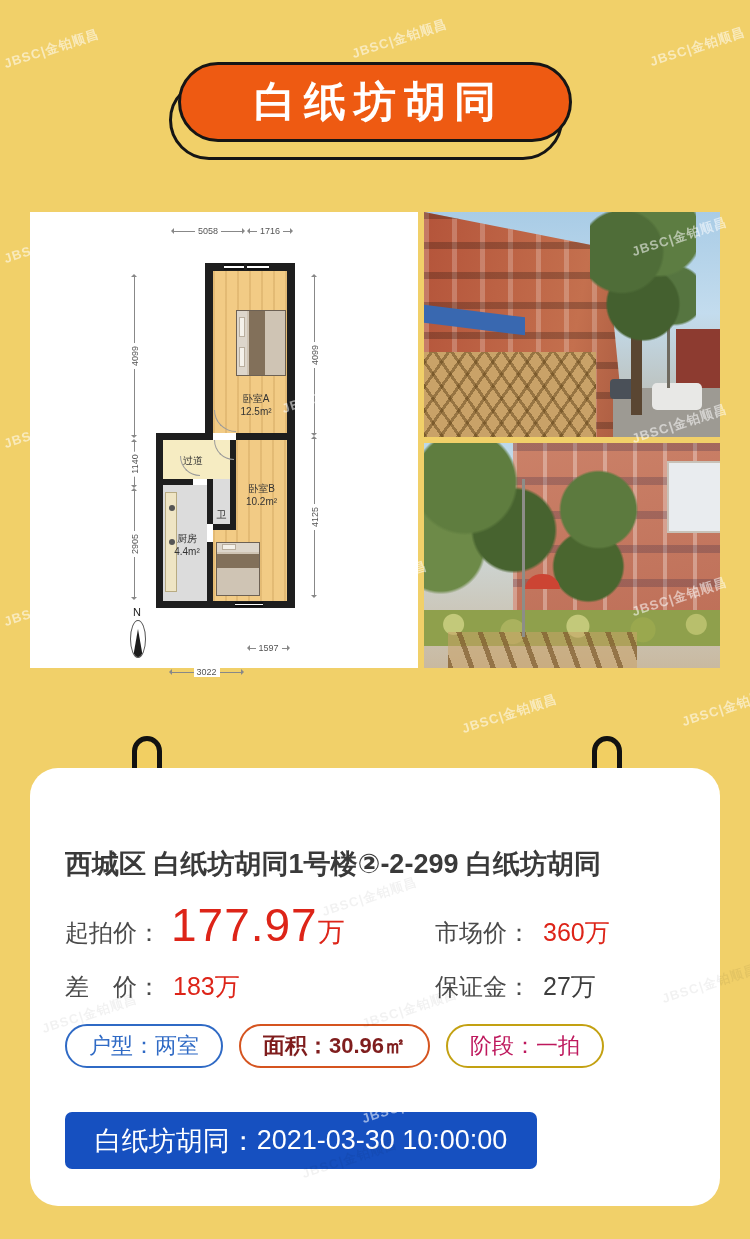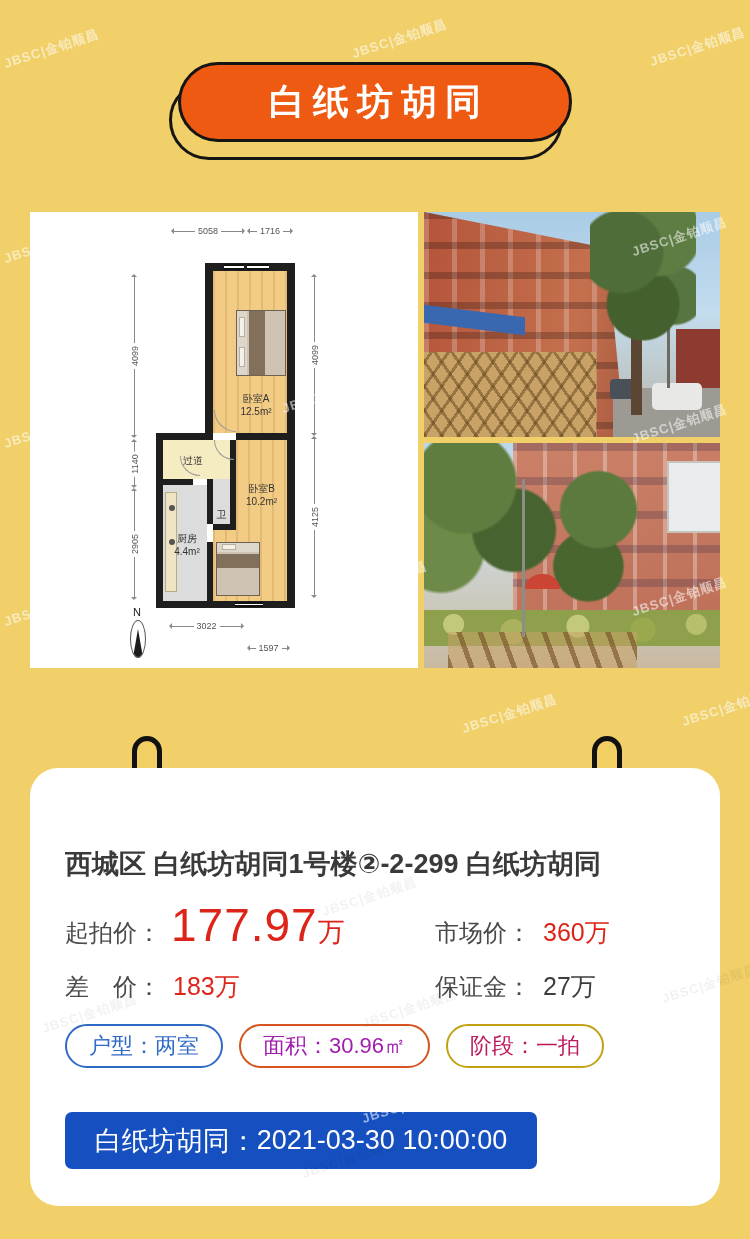"白纸坊胡同" .banner-front span { font-size: 36px -> 42px }
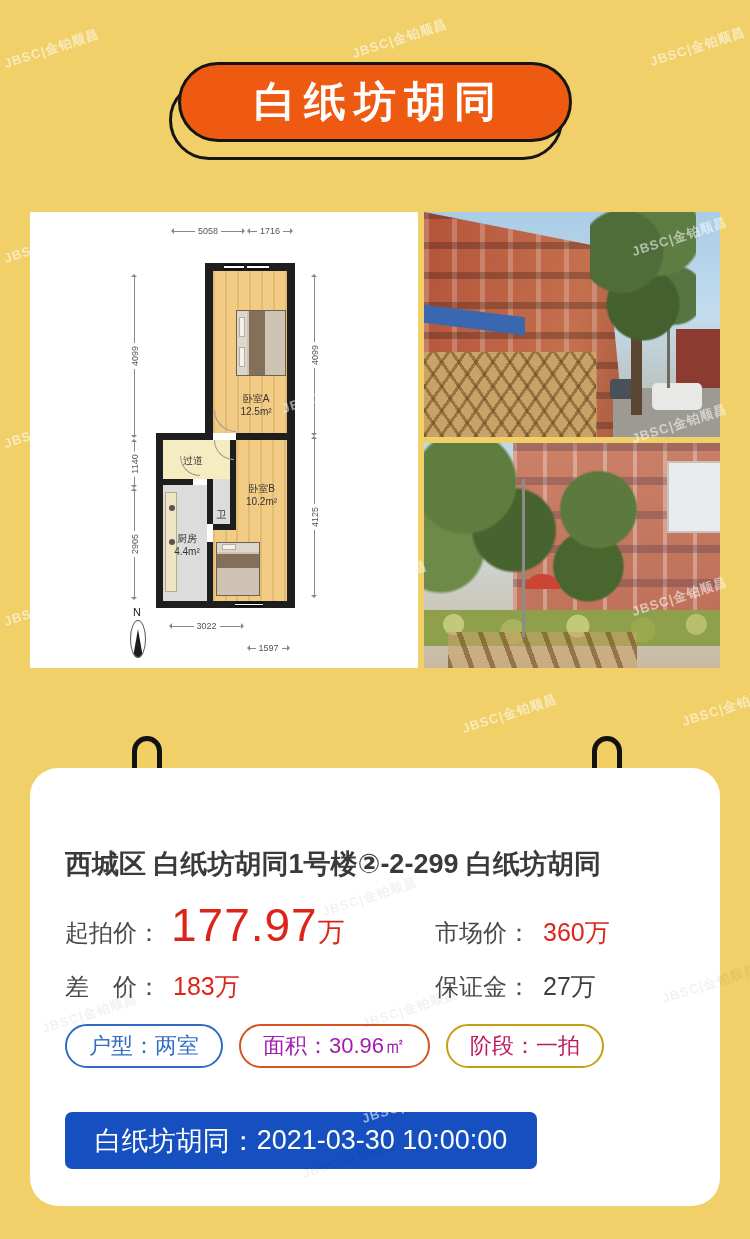"3022" div.dim-h { top: 414px -> 460px }
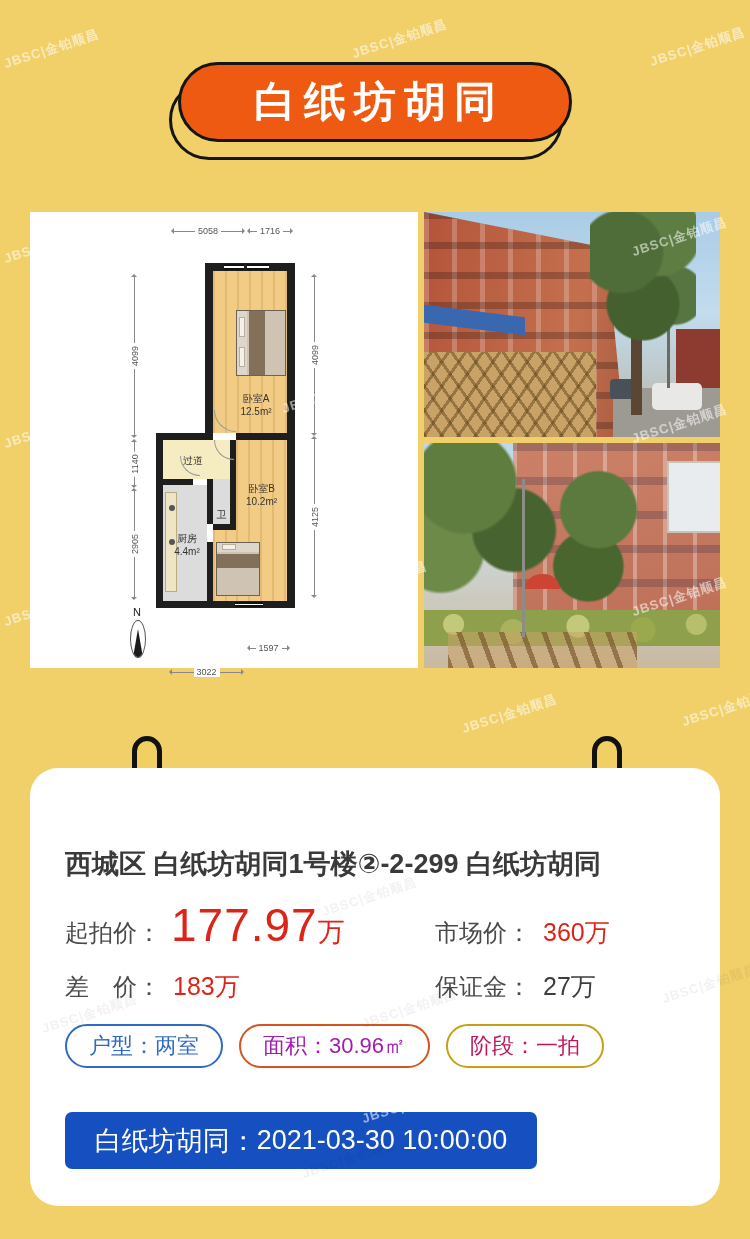"面积：" .badge.orange { color: #a21caf -> #7f1d1d; font-weight: none -> bold }
